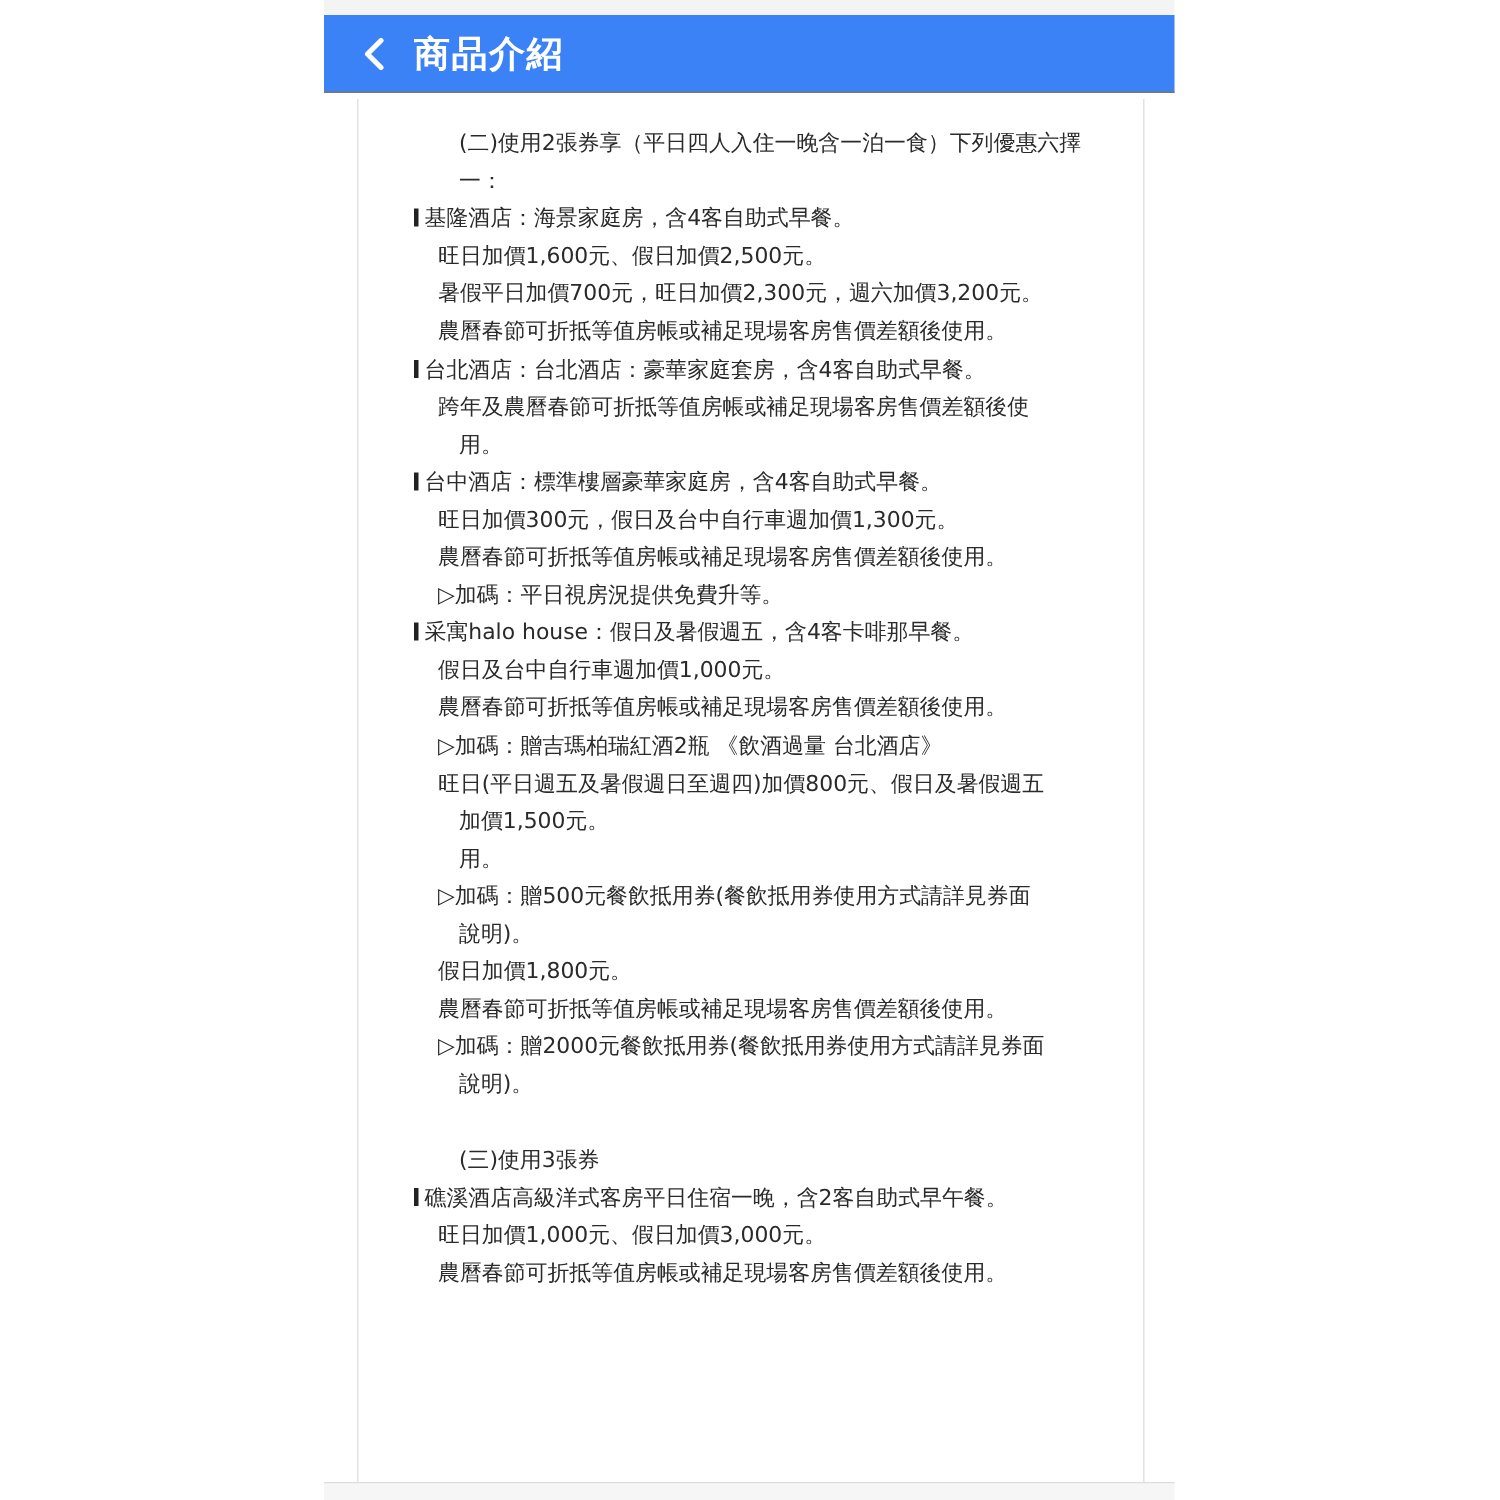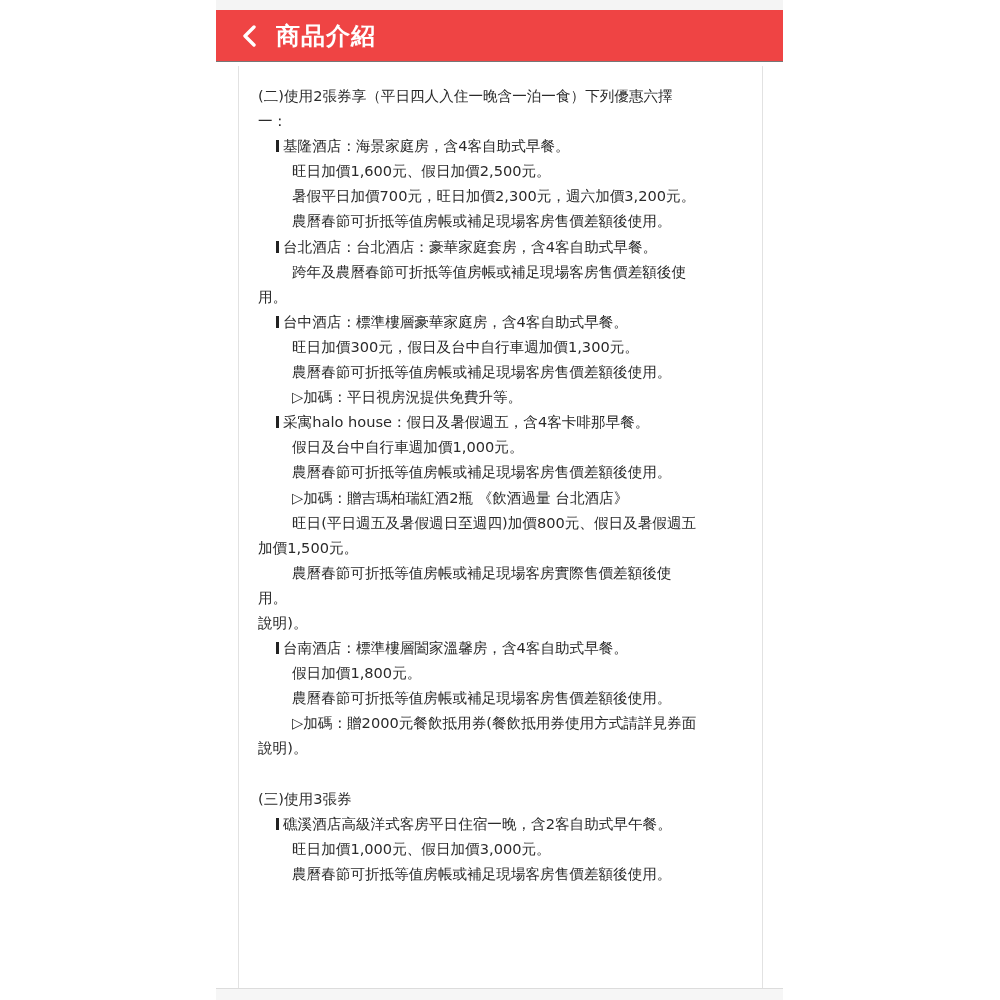"商品介紹" .header { background: #ef4444 -> #3b82f6 }
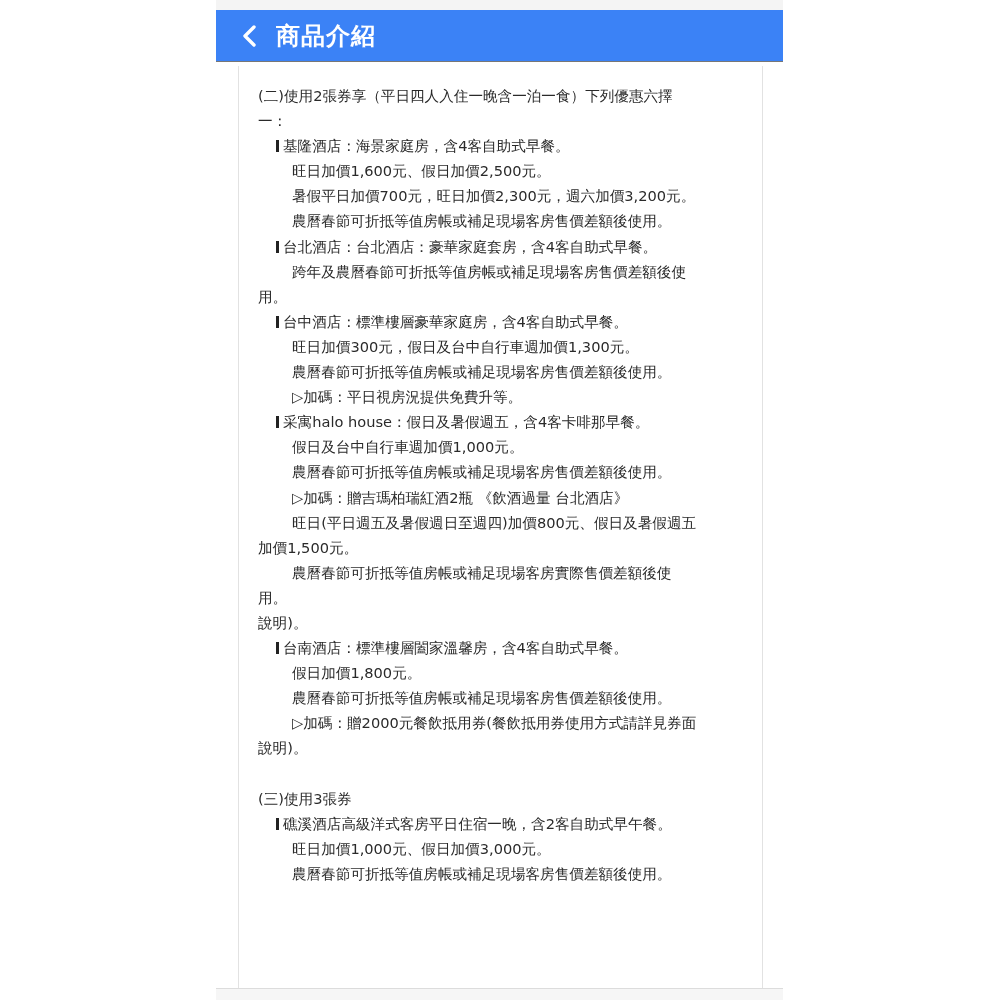"(二)使用2張券享（平日四人入住一晚含一泊一食）下列優惠六擇" .ind0 { margin-left: none -> 48px }
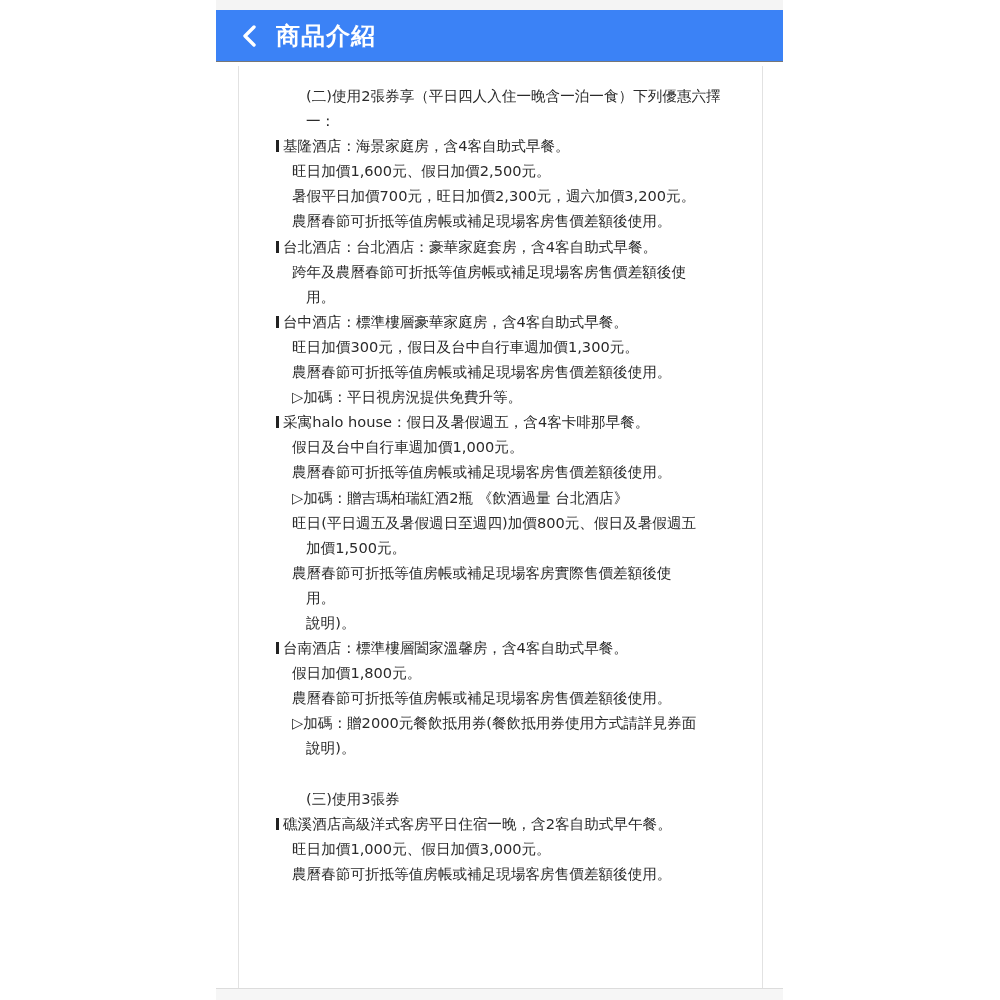"農曆春節可折抵等值房帳或補足現場客房實際售價差額後使" div.line { html: <div>農曆春節可折抵等值房帳或補足現場客房實際售價差額後使</div> -> none }
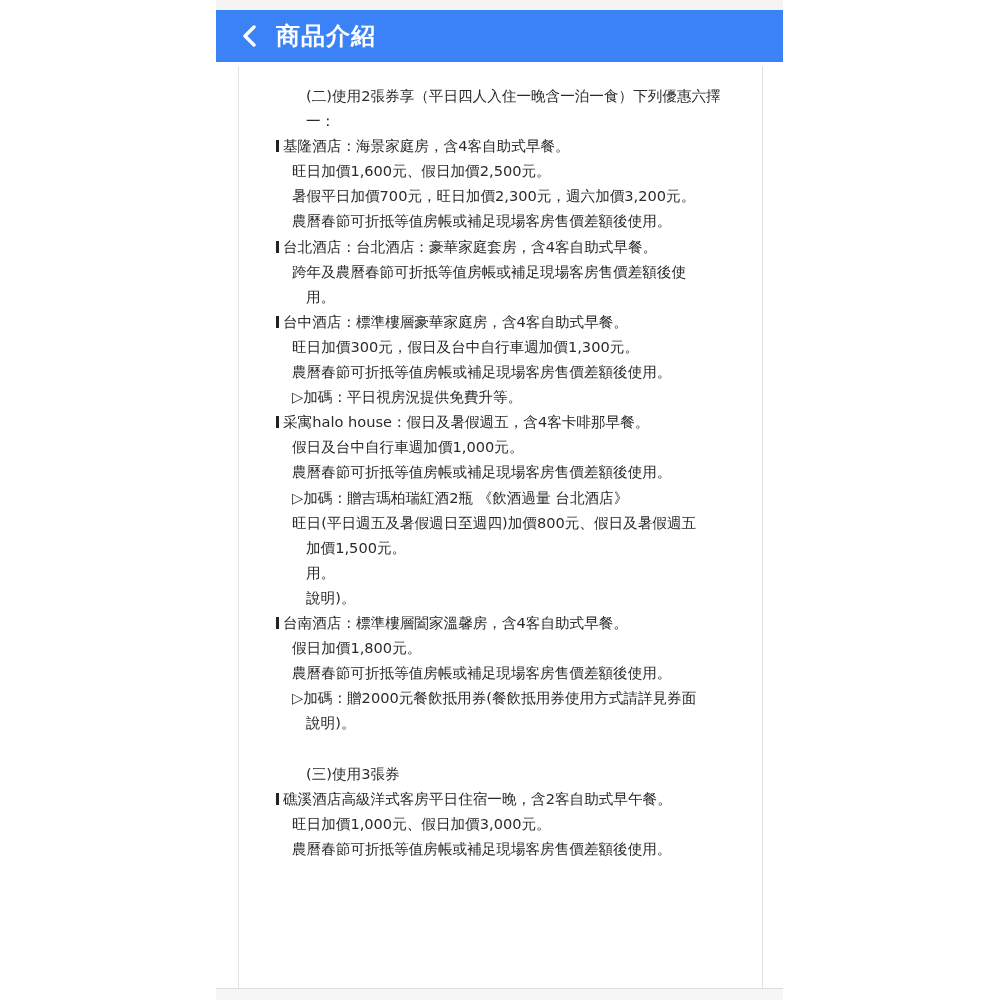"▷加碼：贈500元餐飲抵用券(餐飲抵用券使用方式請詳見券面" div.line { html: none -> <div>▷加碼：贈500元餐飲抵用券(餐飲抵用券使用方式請詳見券面</div> }
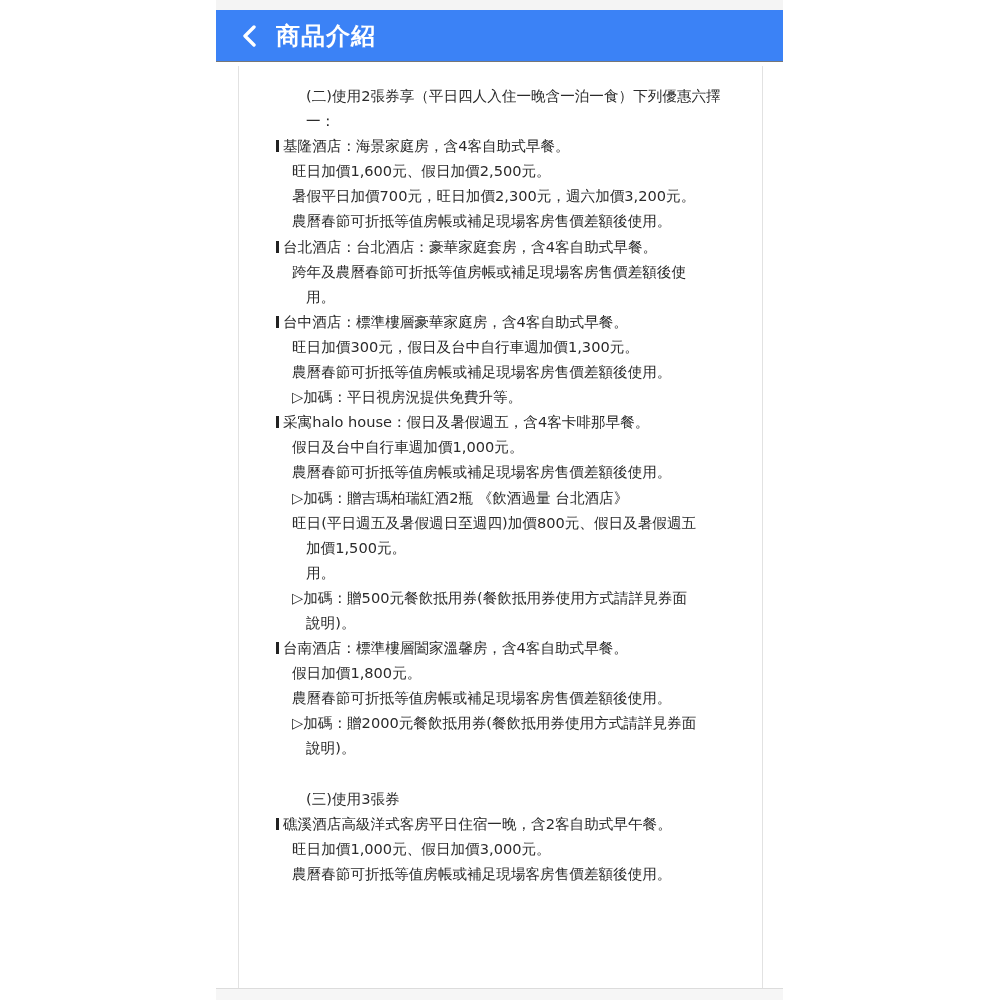"台南酒店：標準樓層闔家溫馨房，含4客自助式早餐。" div.line { html: <div><span></span><span>台南酒店：標準樓層闔家溫馨房，含4客自助式早餐。</span></div> -> none }
